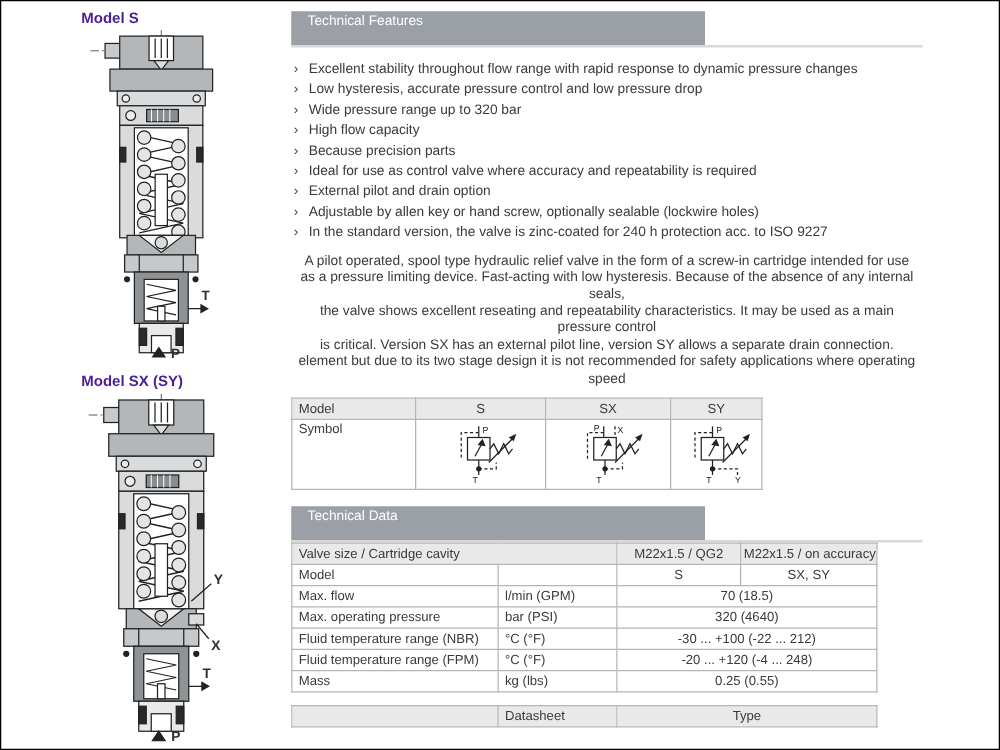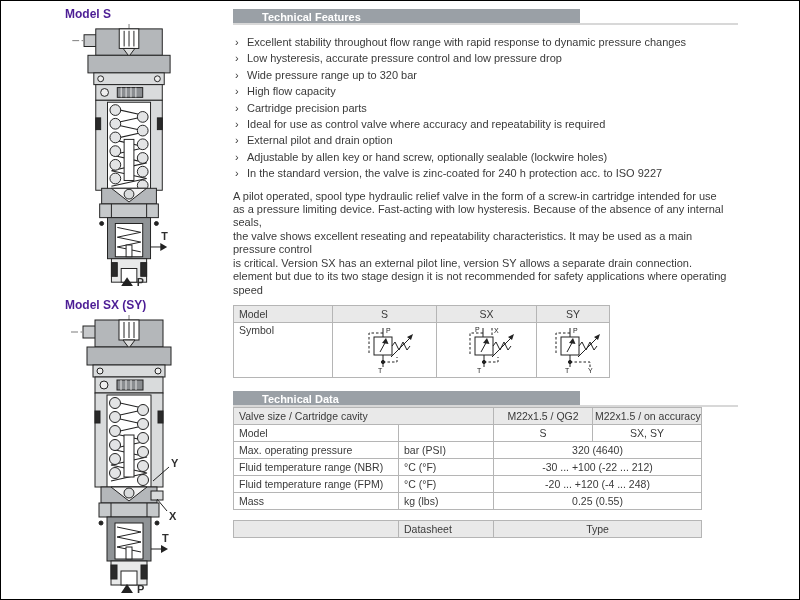"Technical Features" .bar { font-weight: bold -> normal; height: 14px -> 27px; padding-left: 29px -> 13px }
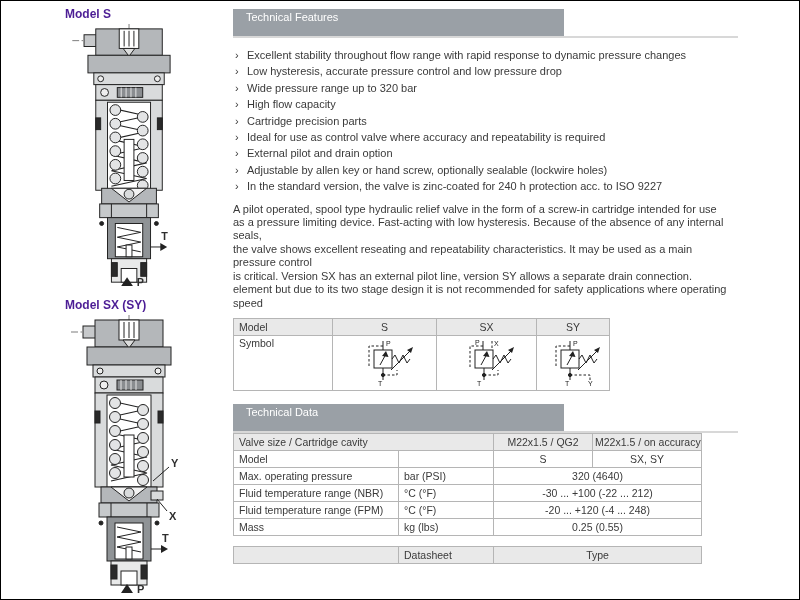"Cartridge precision parts" span { text: Cartridge -> Because }
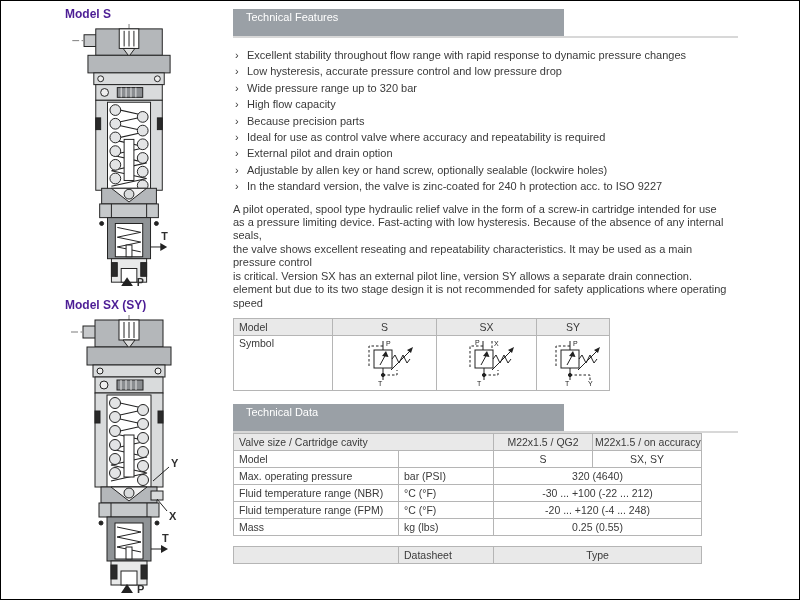"A pilot operated, spool type" .para { text-align: none -> center }
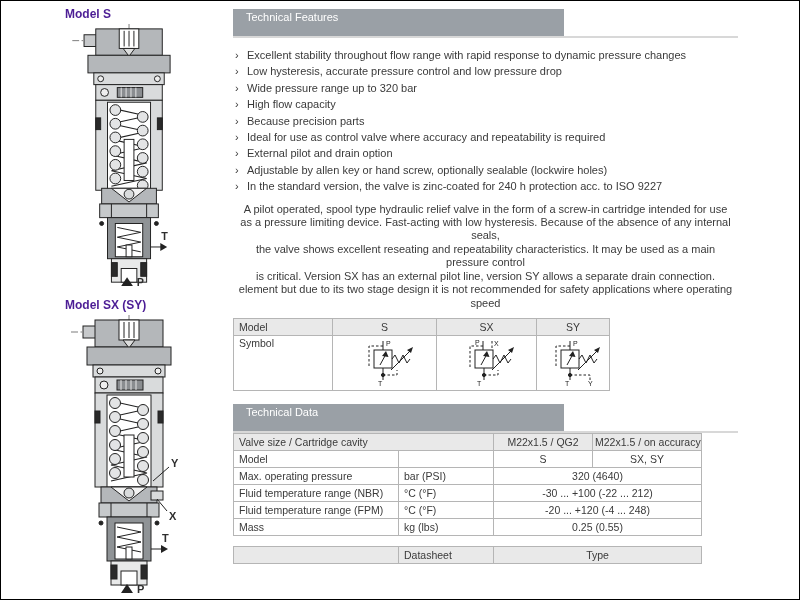"Max. flow" tr { html: none -> <tr> <td>Max. flow</td> <td>l/min (GPM)</td> <td>70 (18.5)</td> </tr> }
